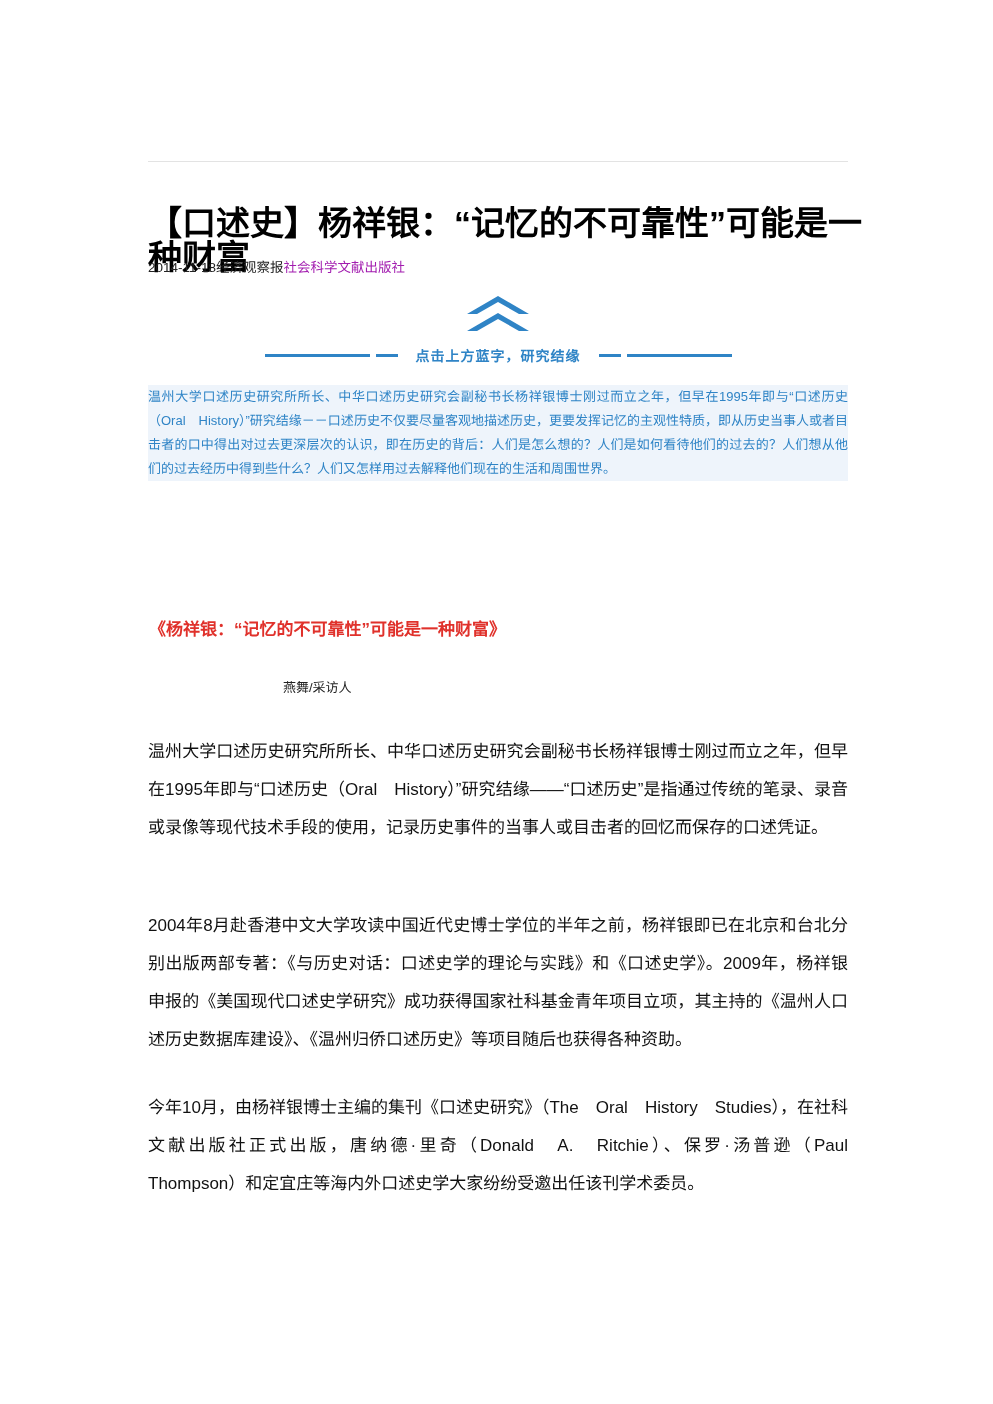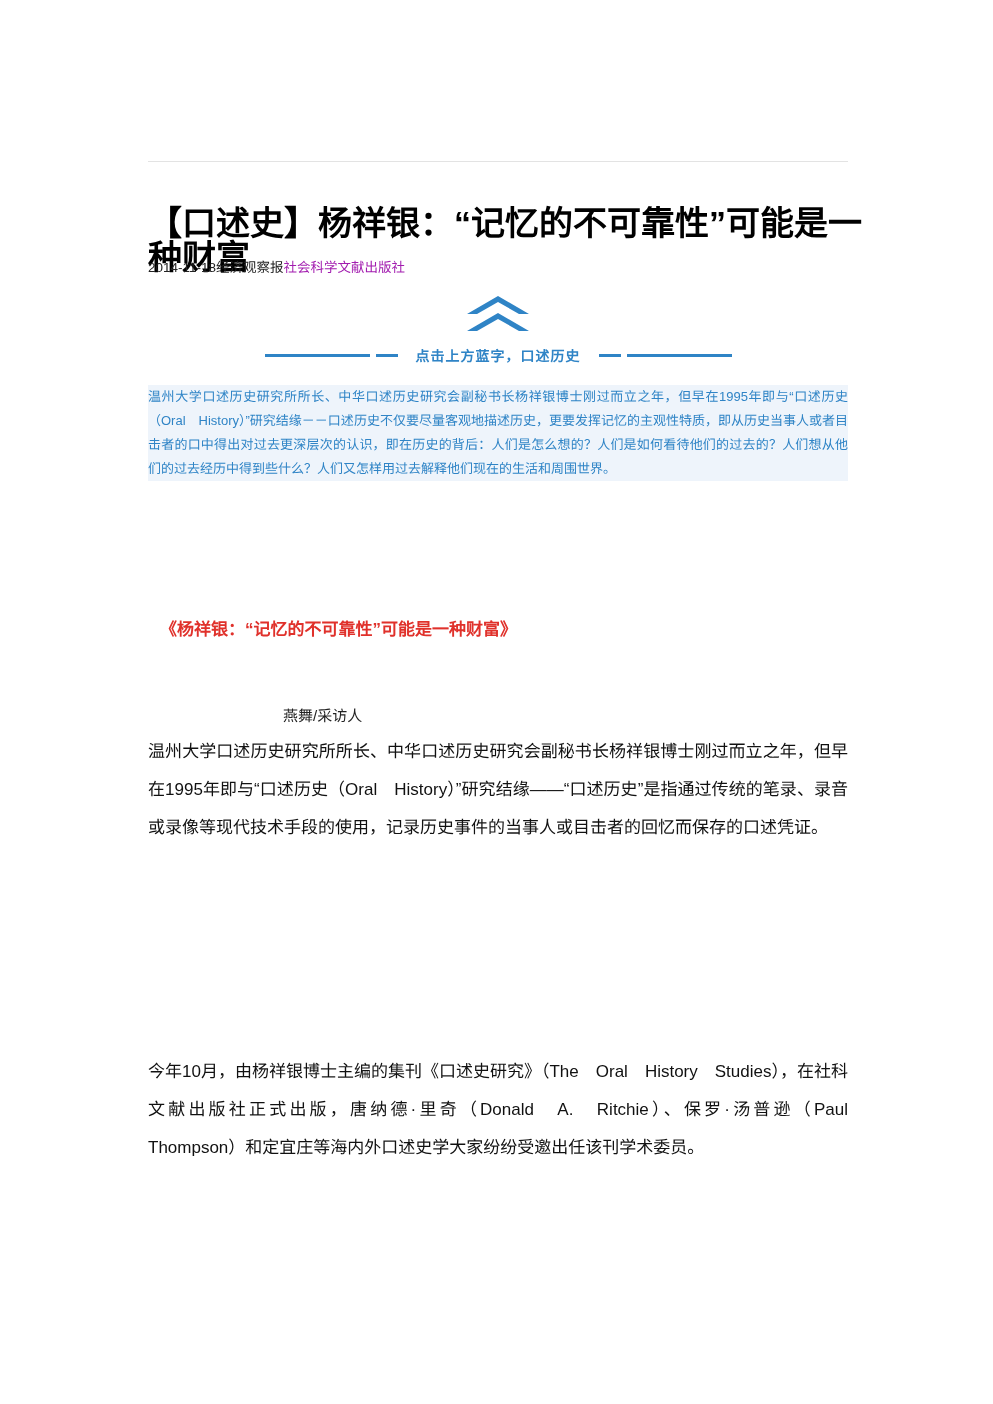"点击上方蓝字，口述历史" div.banner-text { text: 口述历史 -> 研究结缘 }
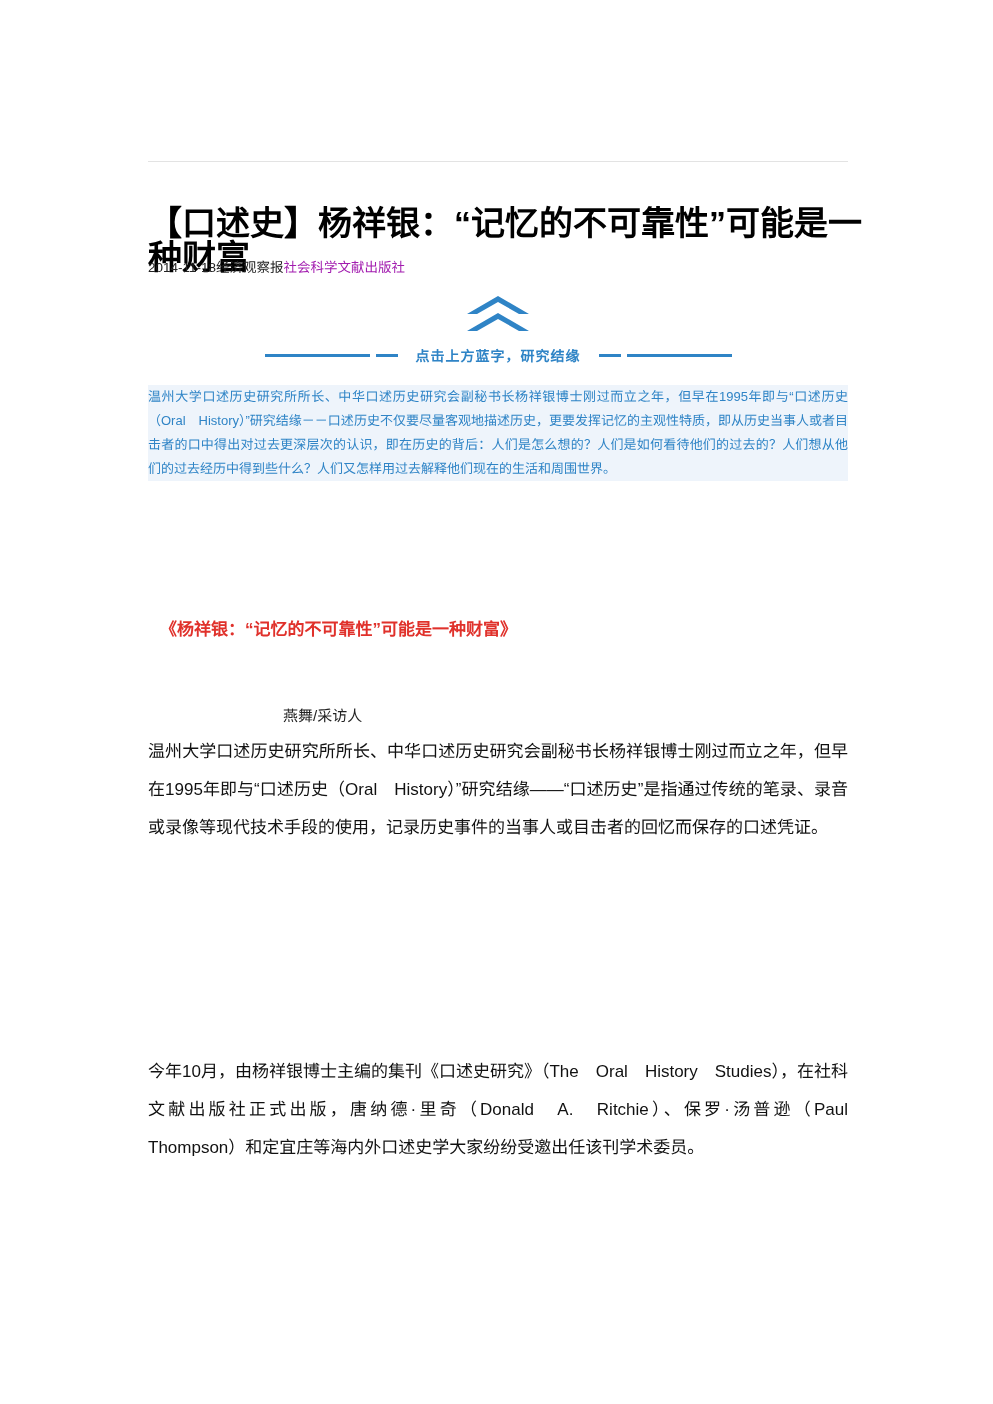"《杨祥银：“记忆的不可靠性”可能是一种财富》" .red-heading { left: 160px -> 149px }
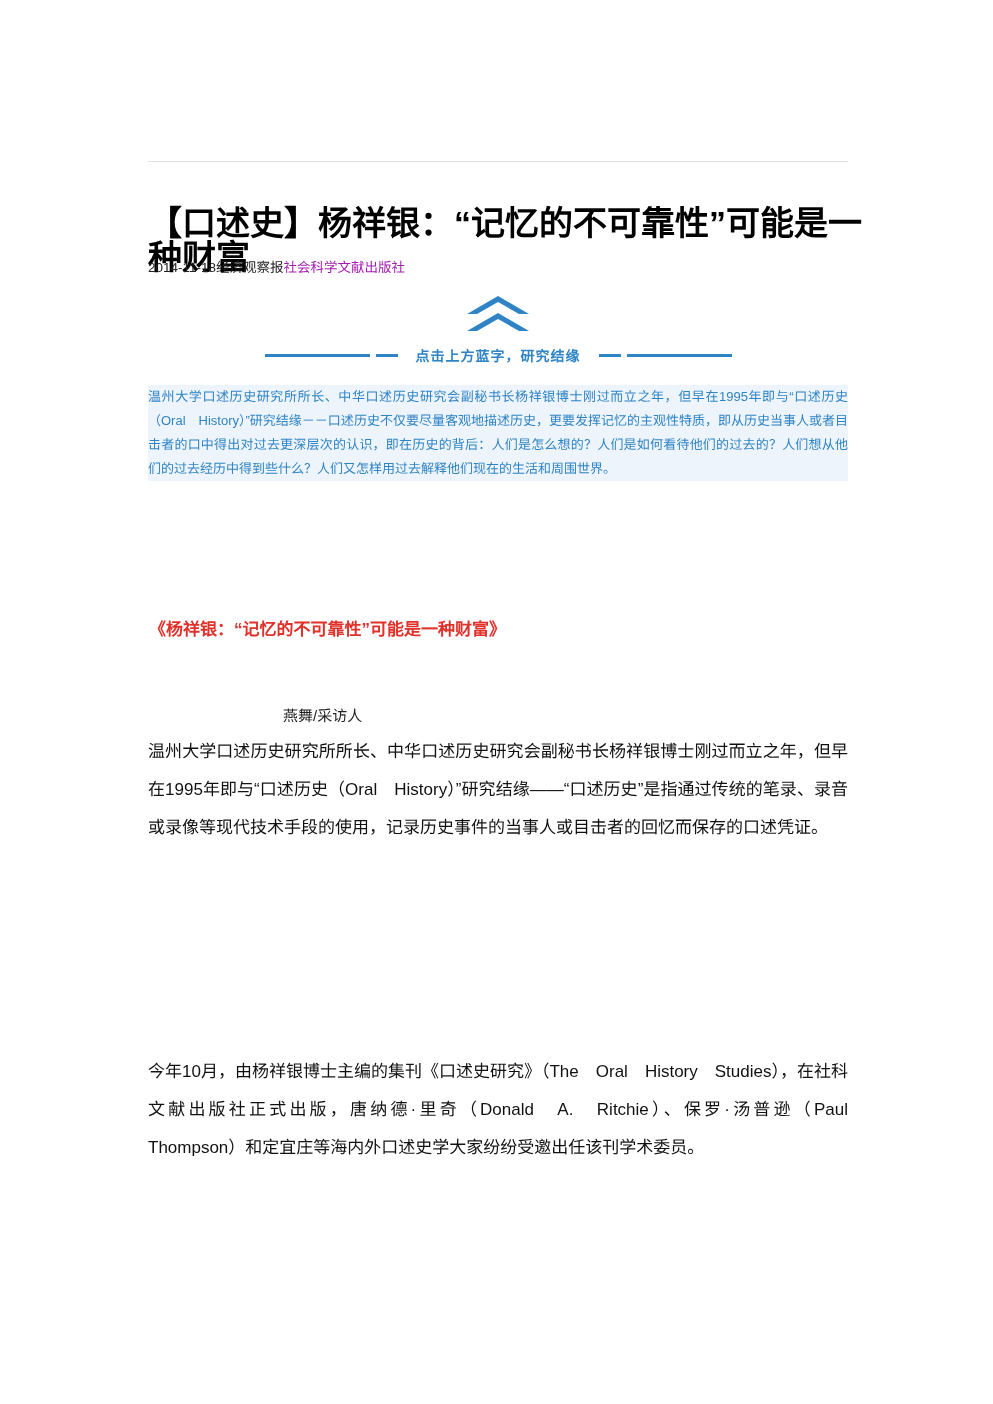"燕舞/采访人" .byline { font-size: 15px -> 13px; top: 704px -> 676px }
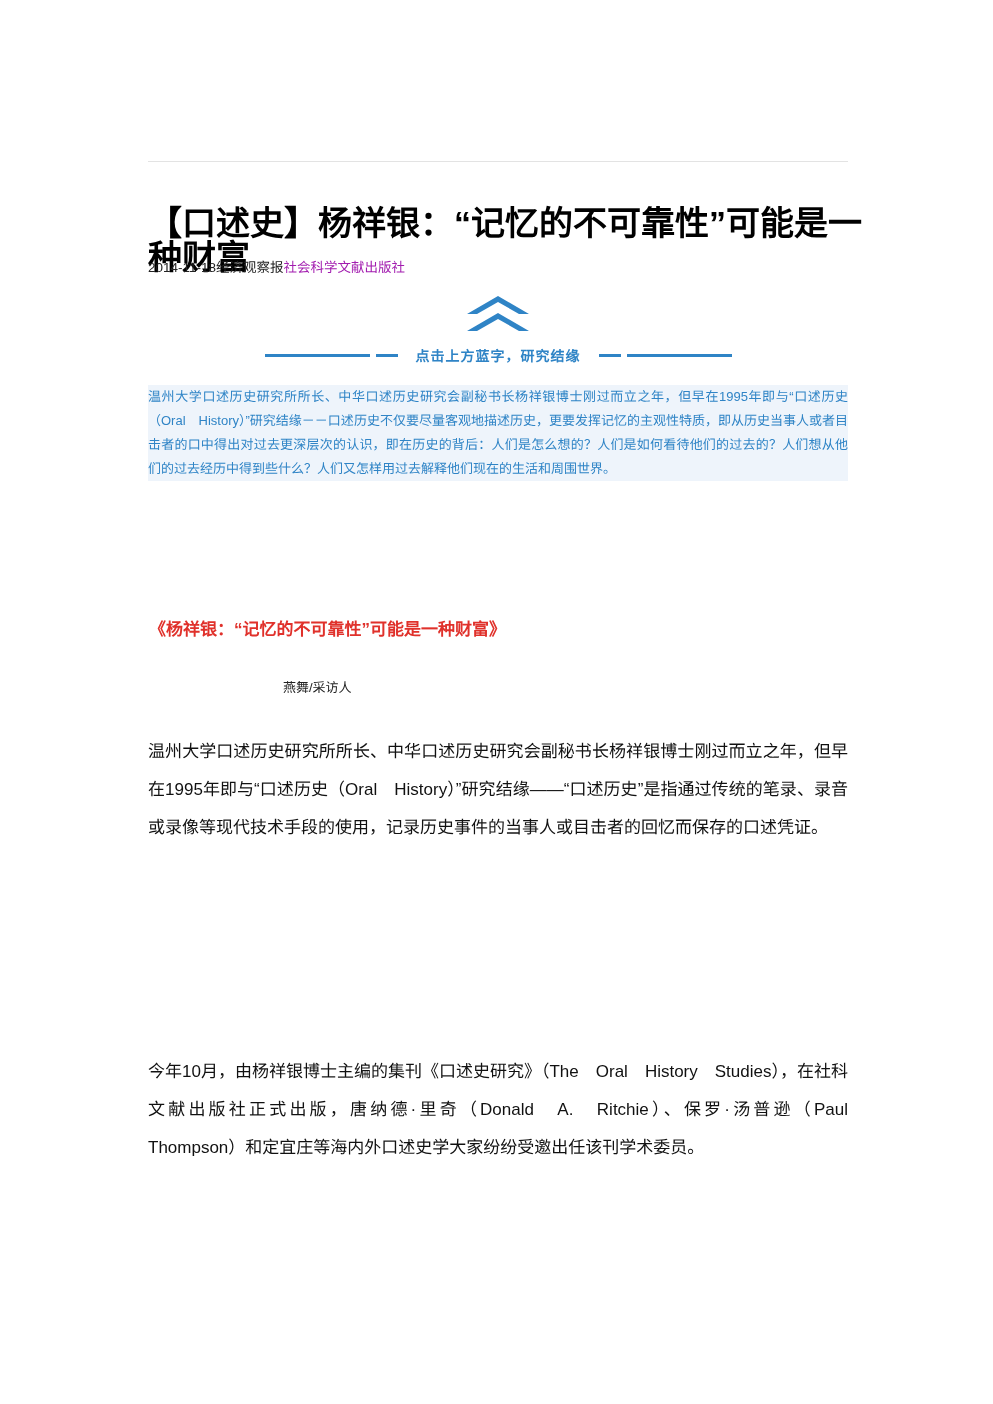"2004年8月赴香港中文大学攻读中国近代史博士学位的半年之前，杨祥银即已在北京和" p.para { html: none -> <p>2004年8月赴香港中文大学攻读中国近代史博士学位的半年之前，杨祥银即已在北京和台北分别出版两部专著：《与历史对话：口述史学的理论与实践》和《口述史学》。2009年，杨祥银申报的《美国现代口述史学研究》成功获得国家社科基金青年项目立项，其主持的《温州人口述历史数据库建设》、《温州归侨口述历史》等项目随后也获得各种资助。</p> }
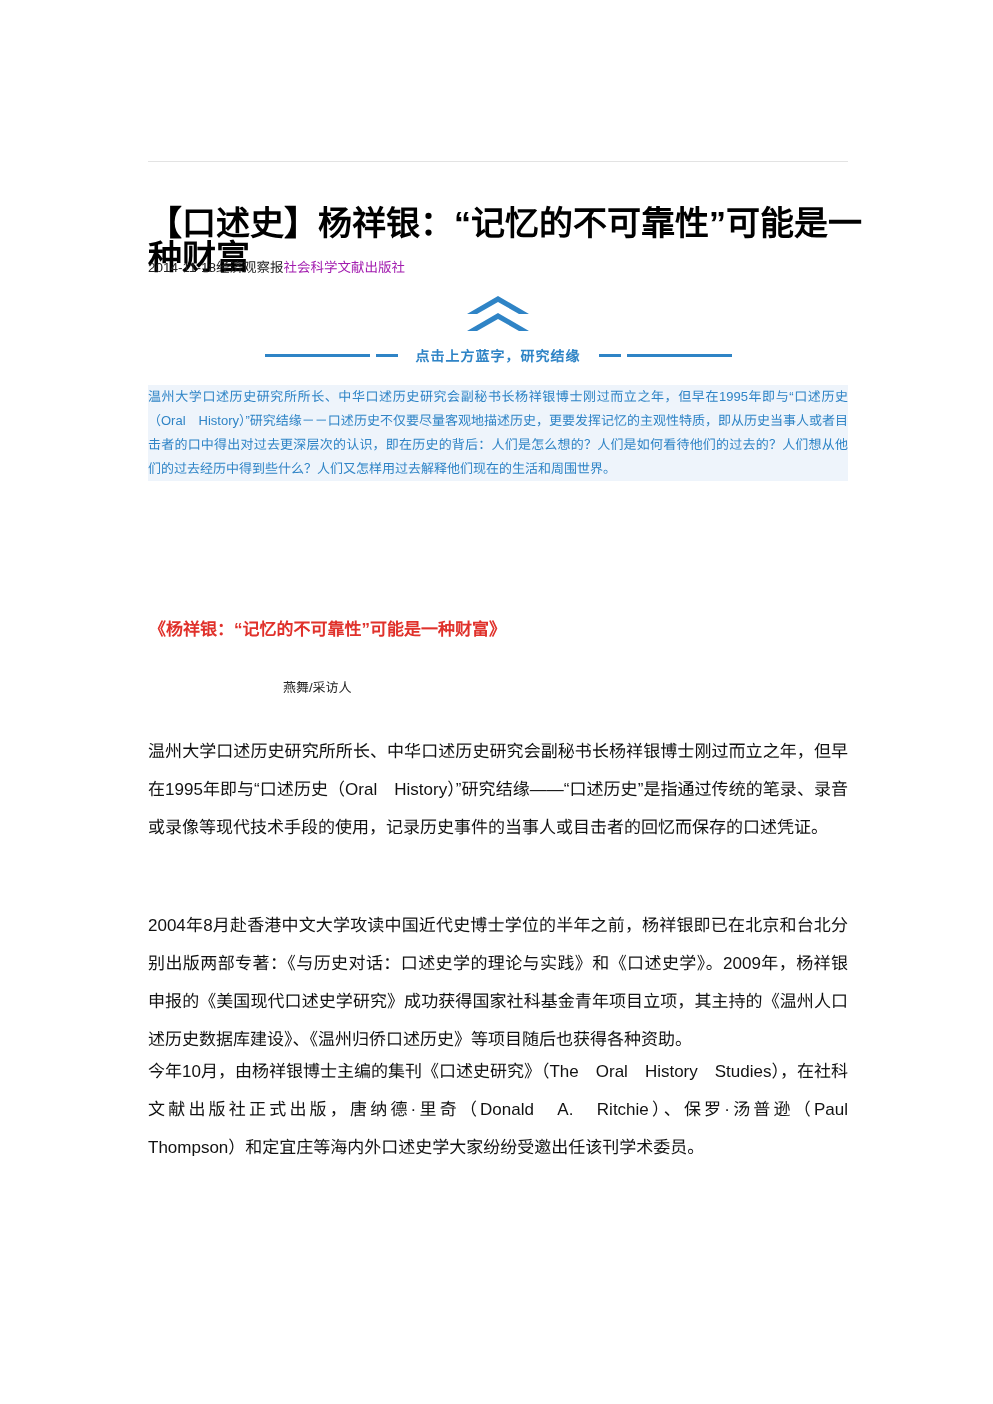"今年10月，由杨祥银博士主编的集刊《口述史研究》（The Oral" .p3 { top: 1036px -> 1072px }
